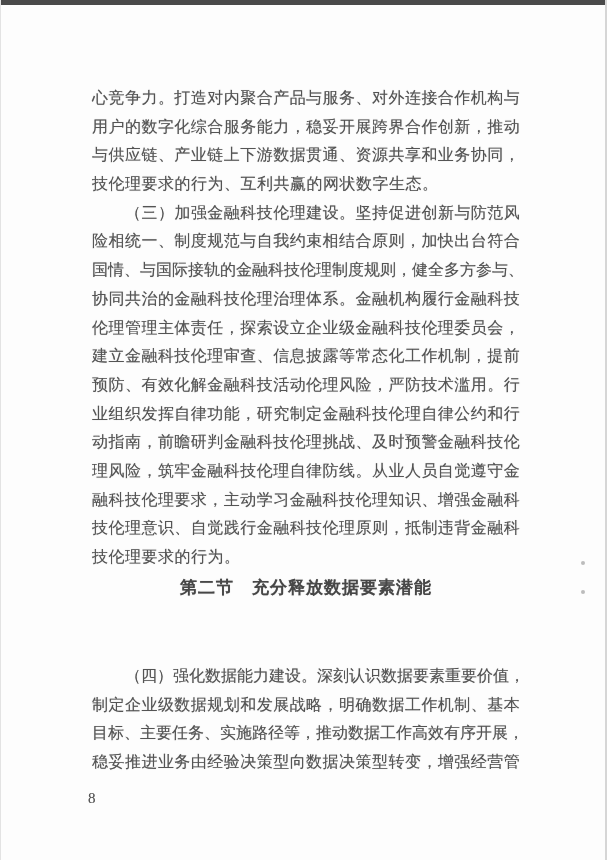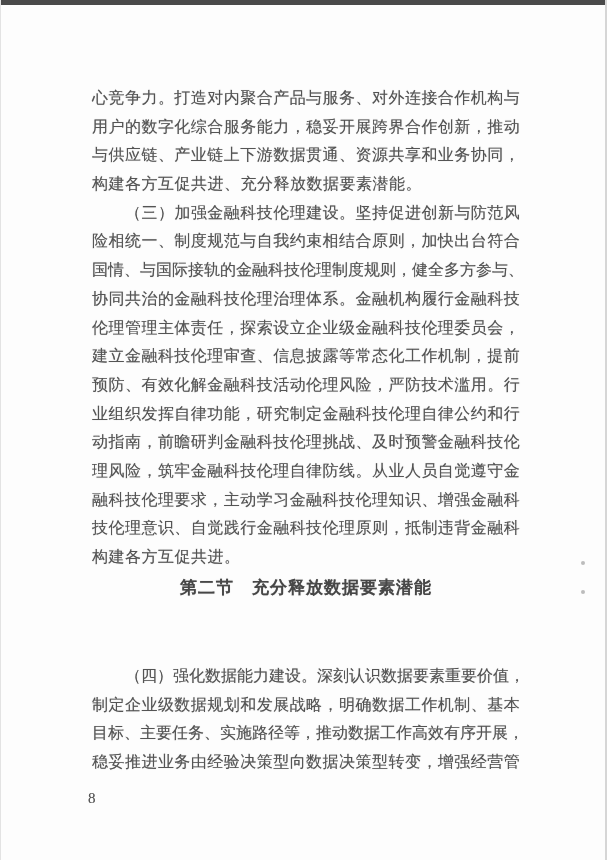"构建各方互促共进、充分释放数据要素潜能。" div.tline { text: 构建各方互促共进、充分释放数据要素潜能 -> 技伦理要求的行为、互利共赢的网状数字生态 }
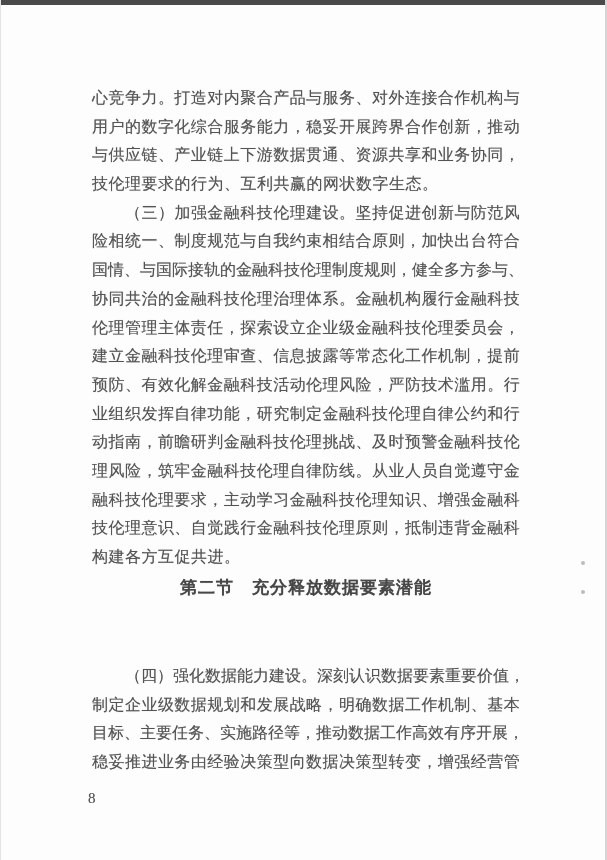"构建各方互促共进。" div.tline { text: 构建各方互促共进 -> 技伦理要求的行为 }
